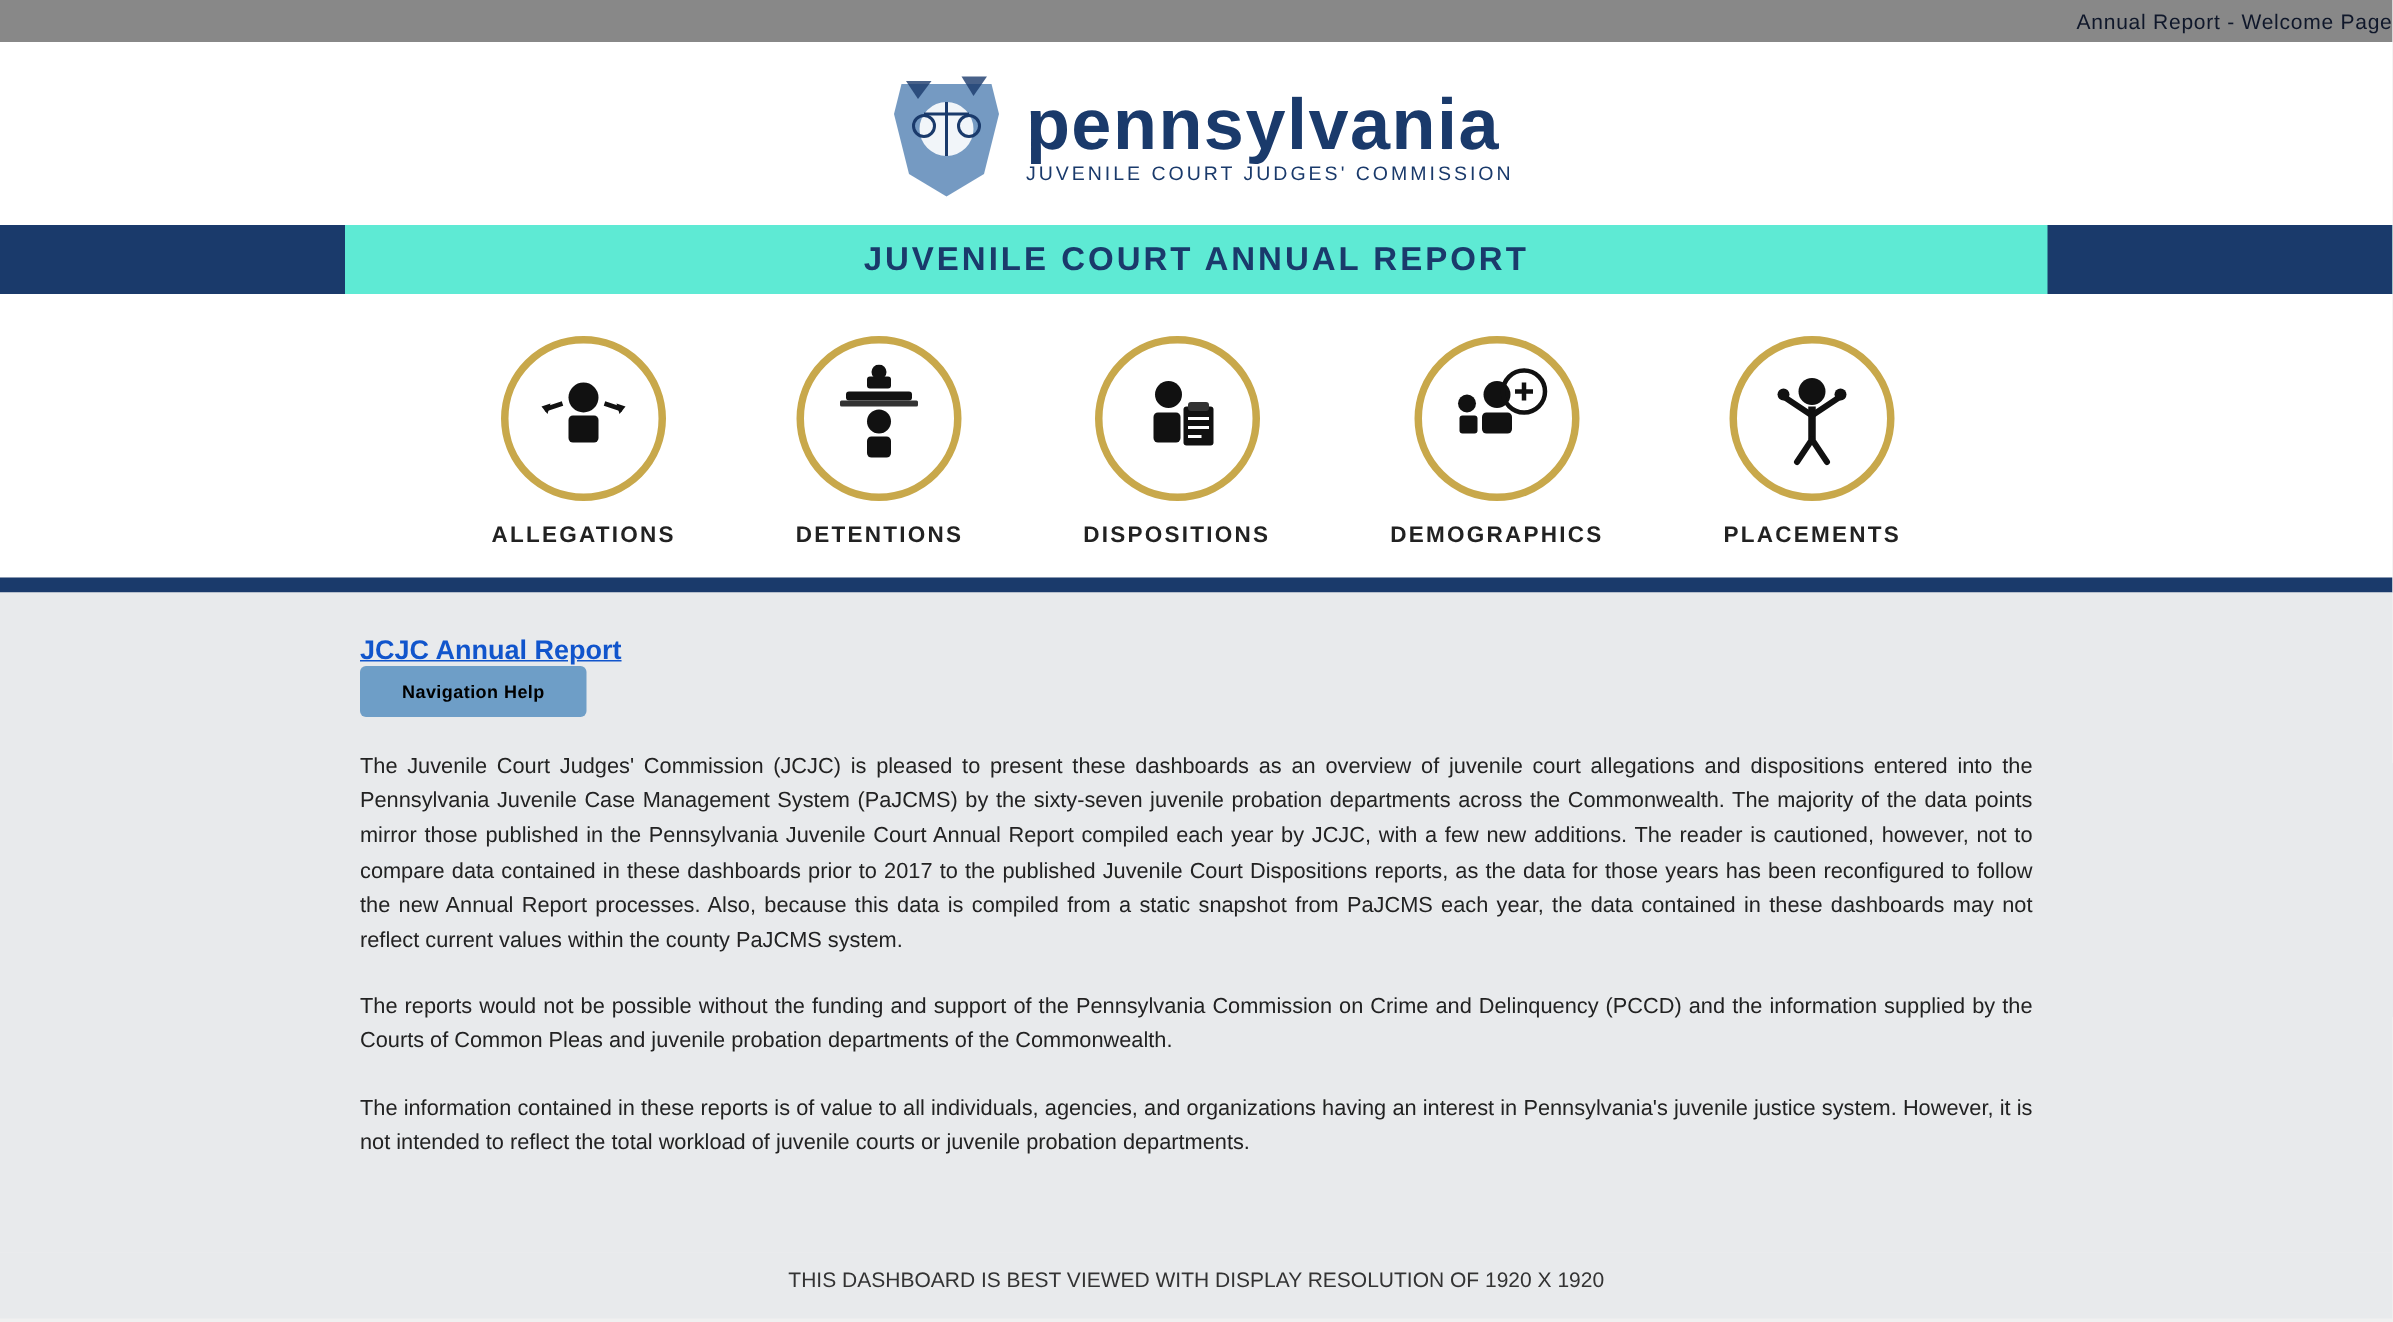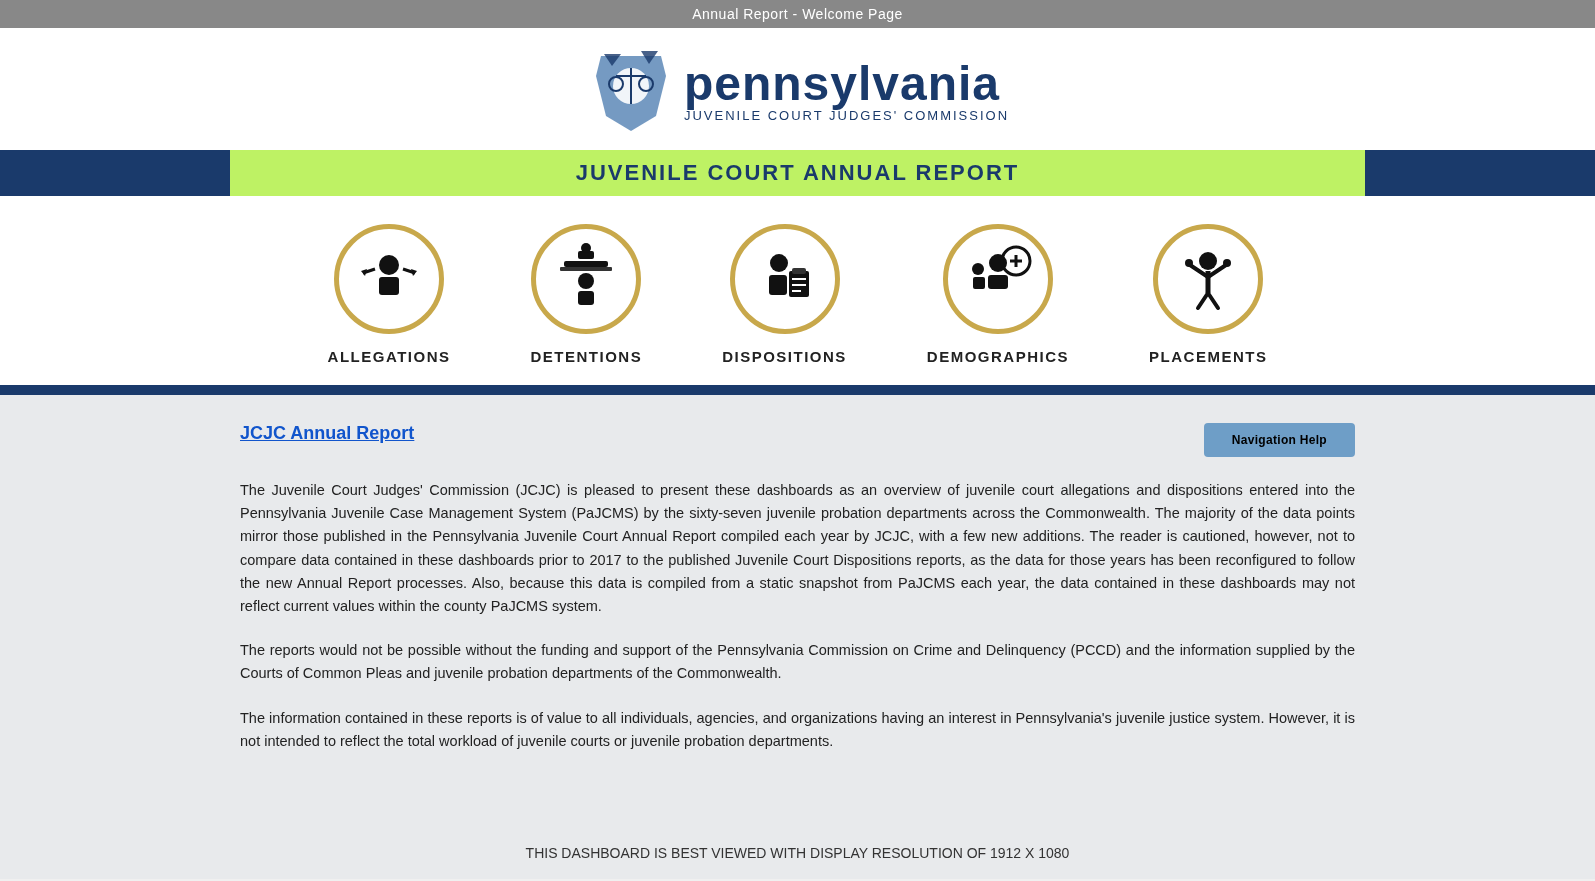"Annual Report - Welcome Page" .top-bar { color: #ffffff -> #0f172a; text-align: center -> right }
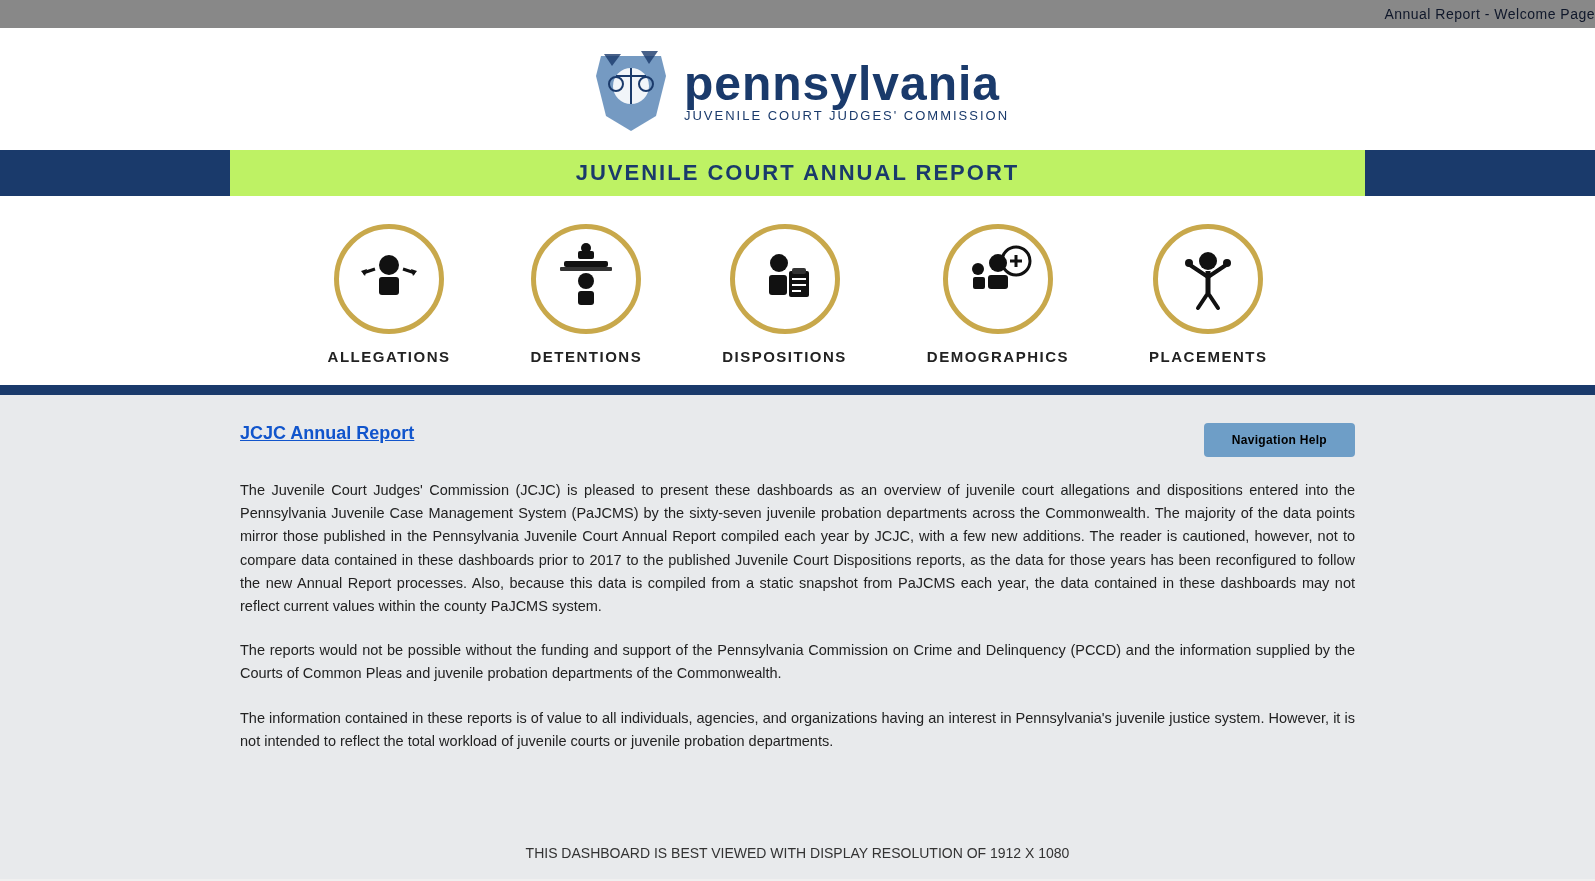"JUVENILE COURT ANNUAL REPORT" .header-banner { background: #bef264 -> #5eead4 }
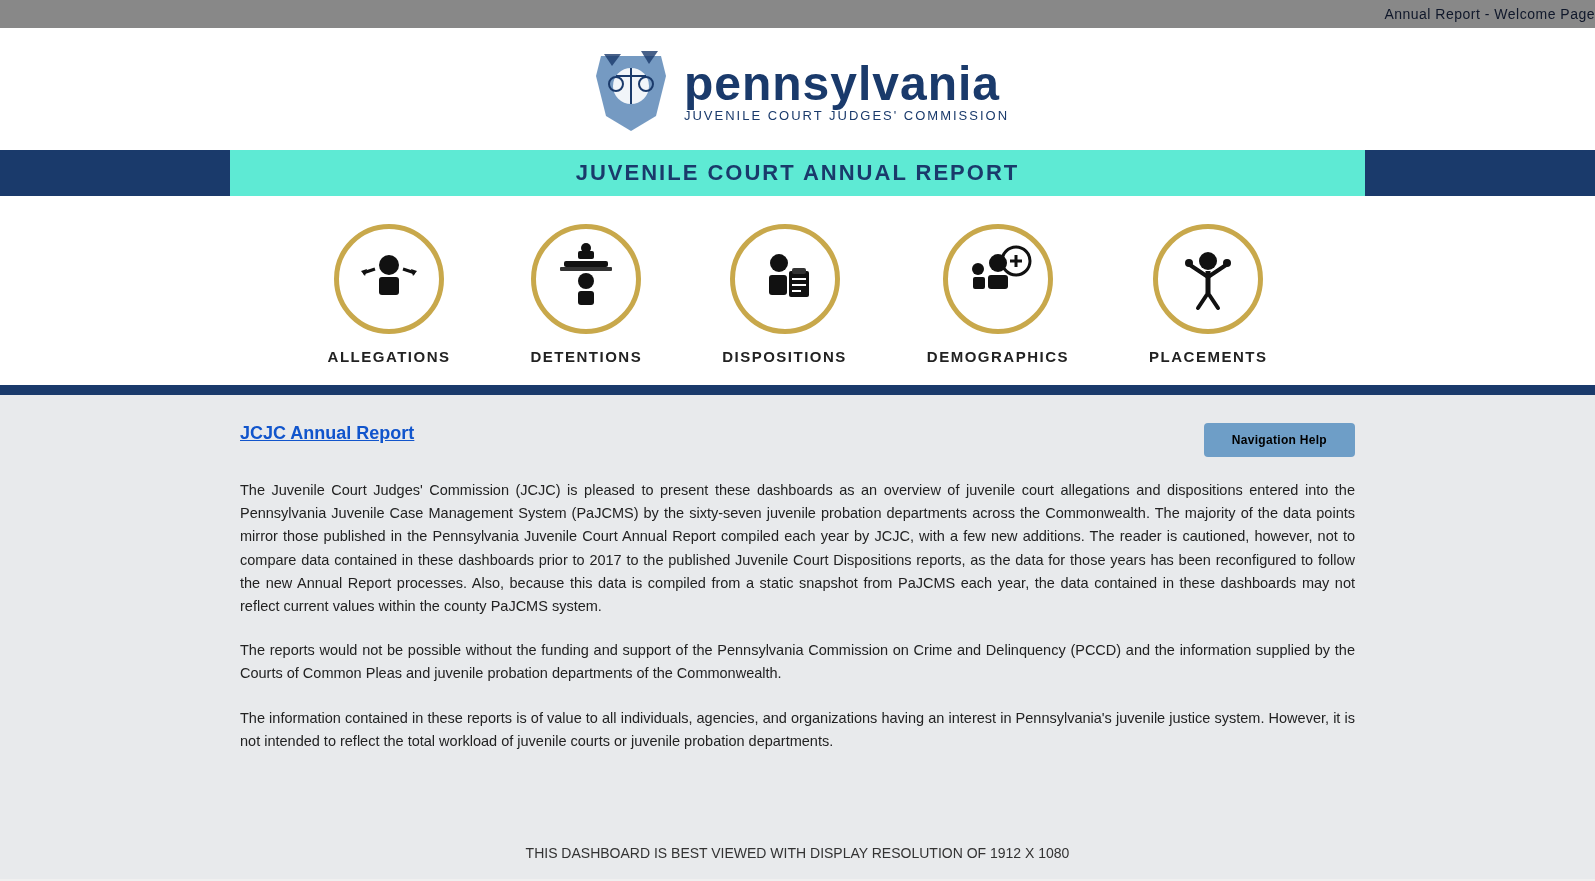"JCJC Annual Report" .content-header { flex-direction: none -> column }
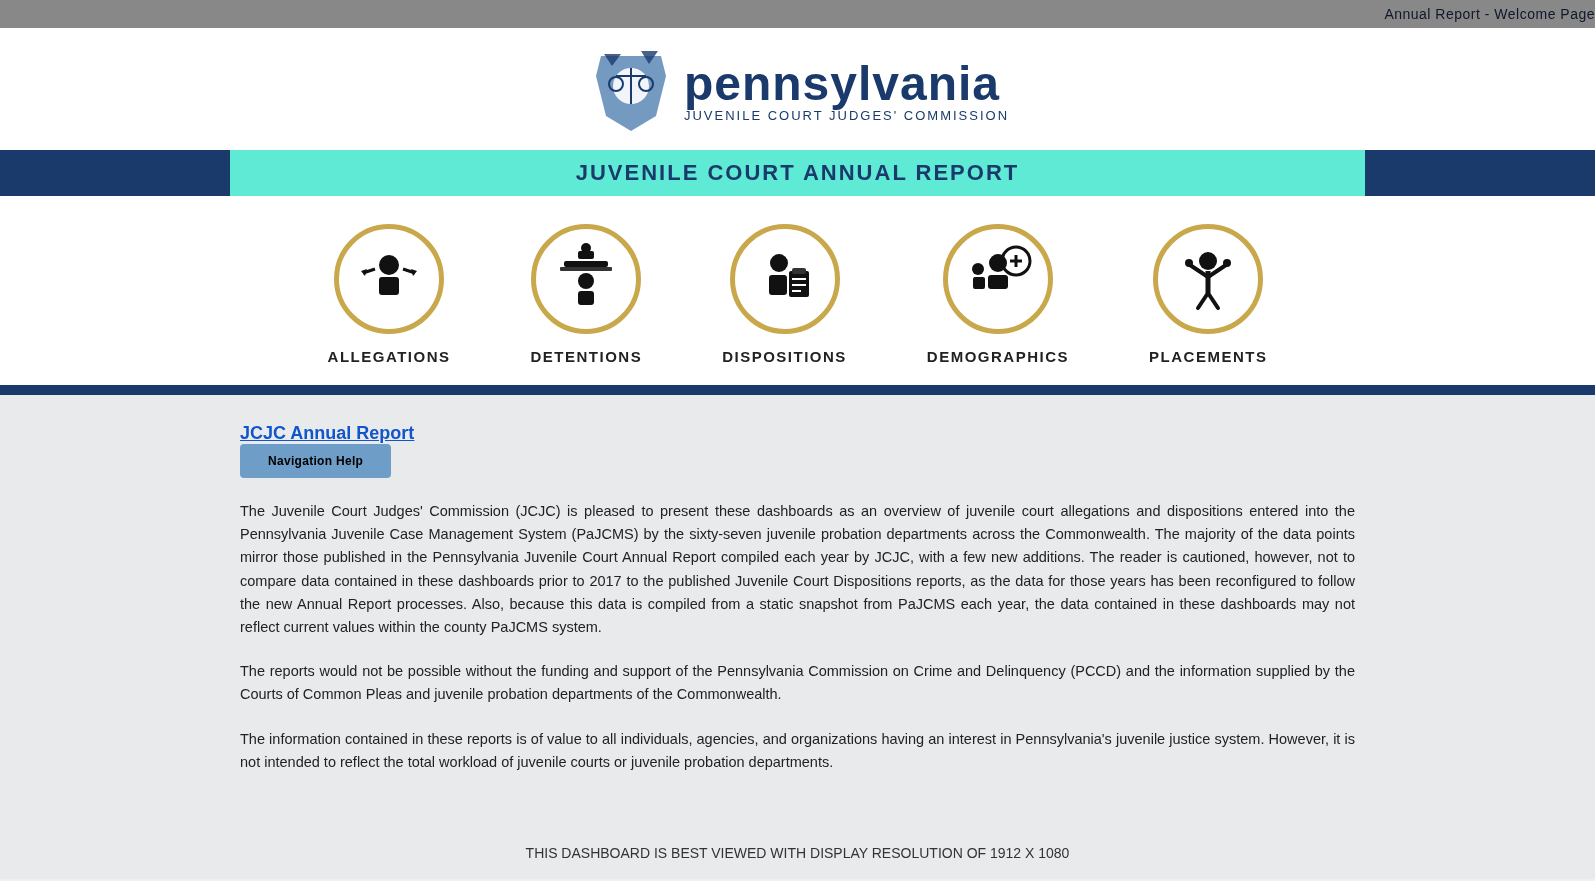"THIS DASHBOARD IS BEST VIEWED" span { text: 1912 X 1080 -> 1920 X 1920 }
